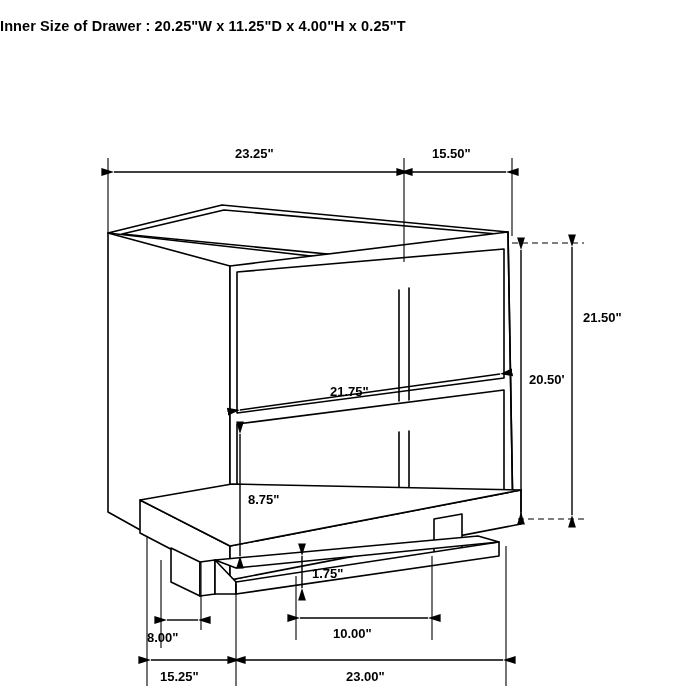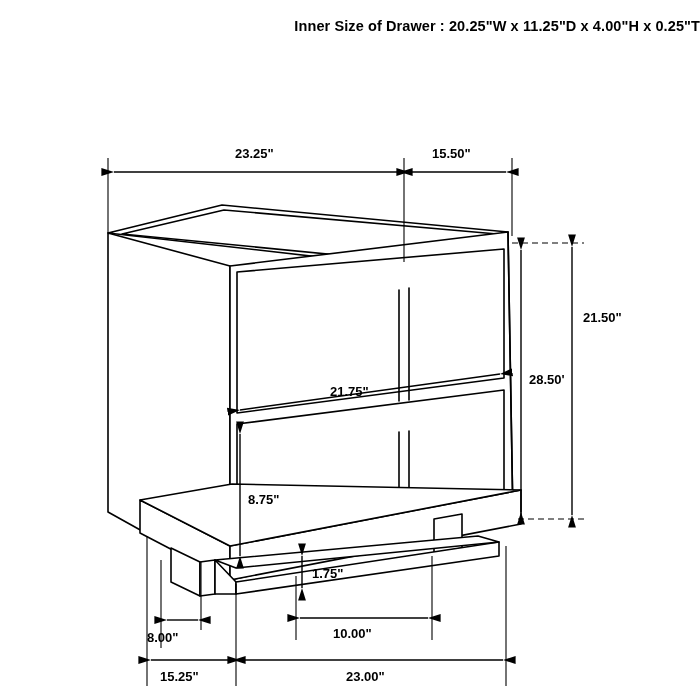"Inner Size of Drawer :" #title { text-align: right -> left }
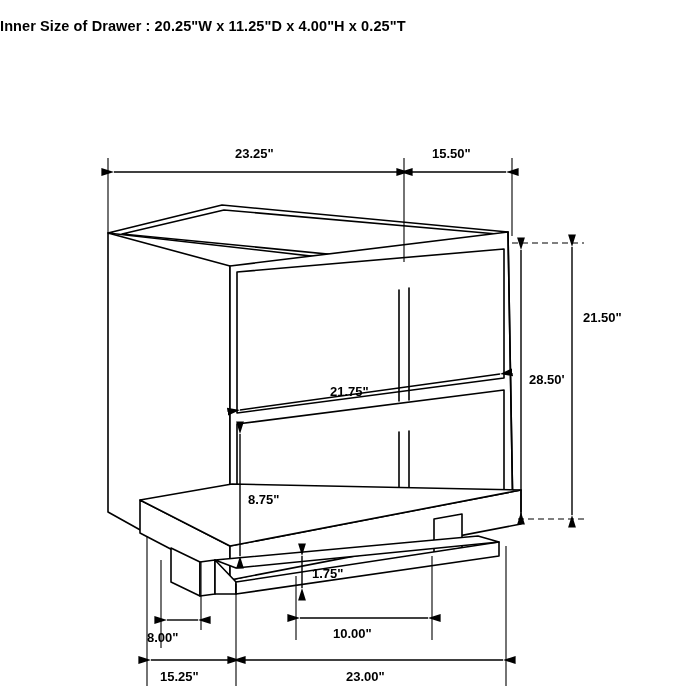"28.50'" div.dimlabel { text: 28.50' -> 20.50' }
